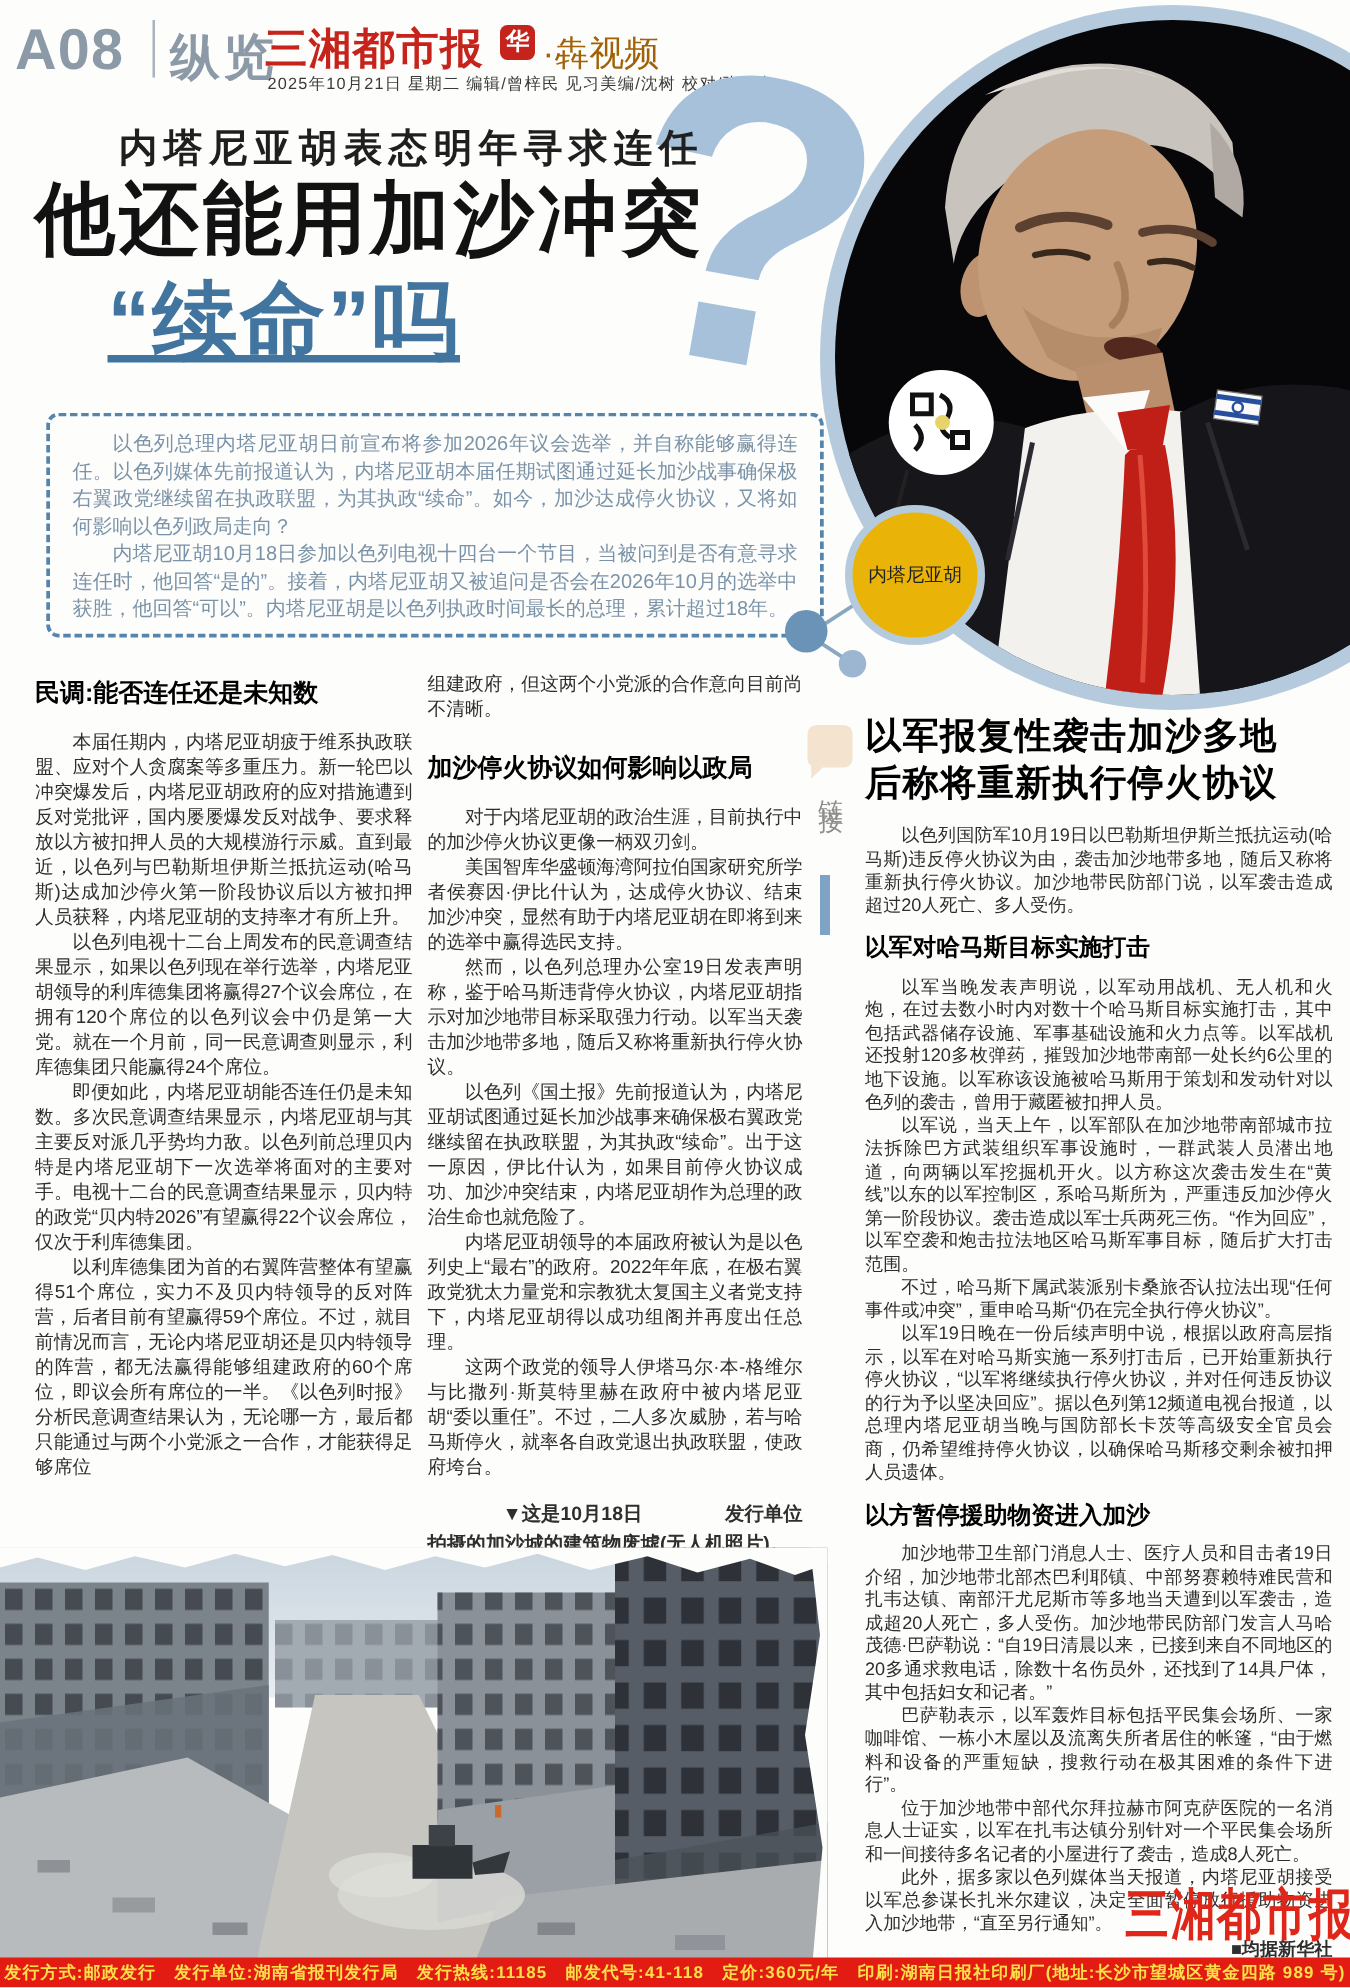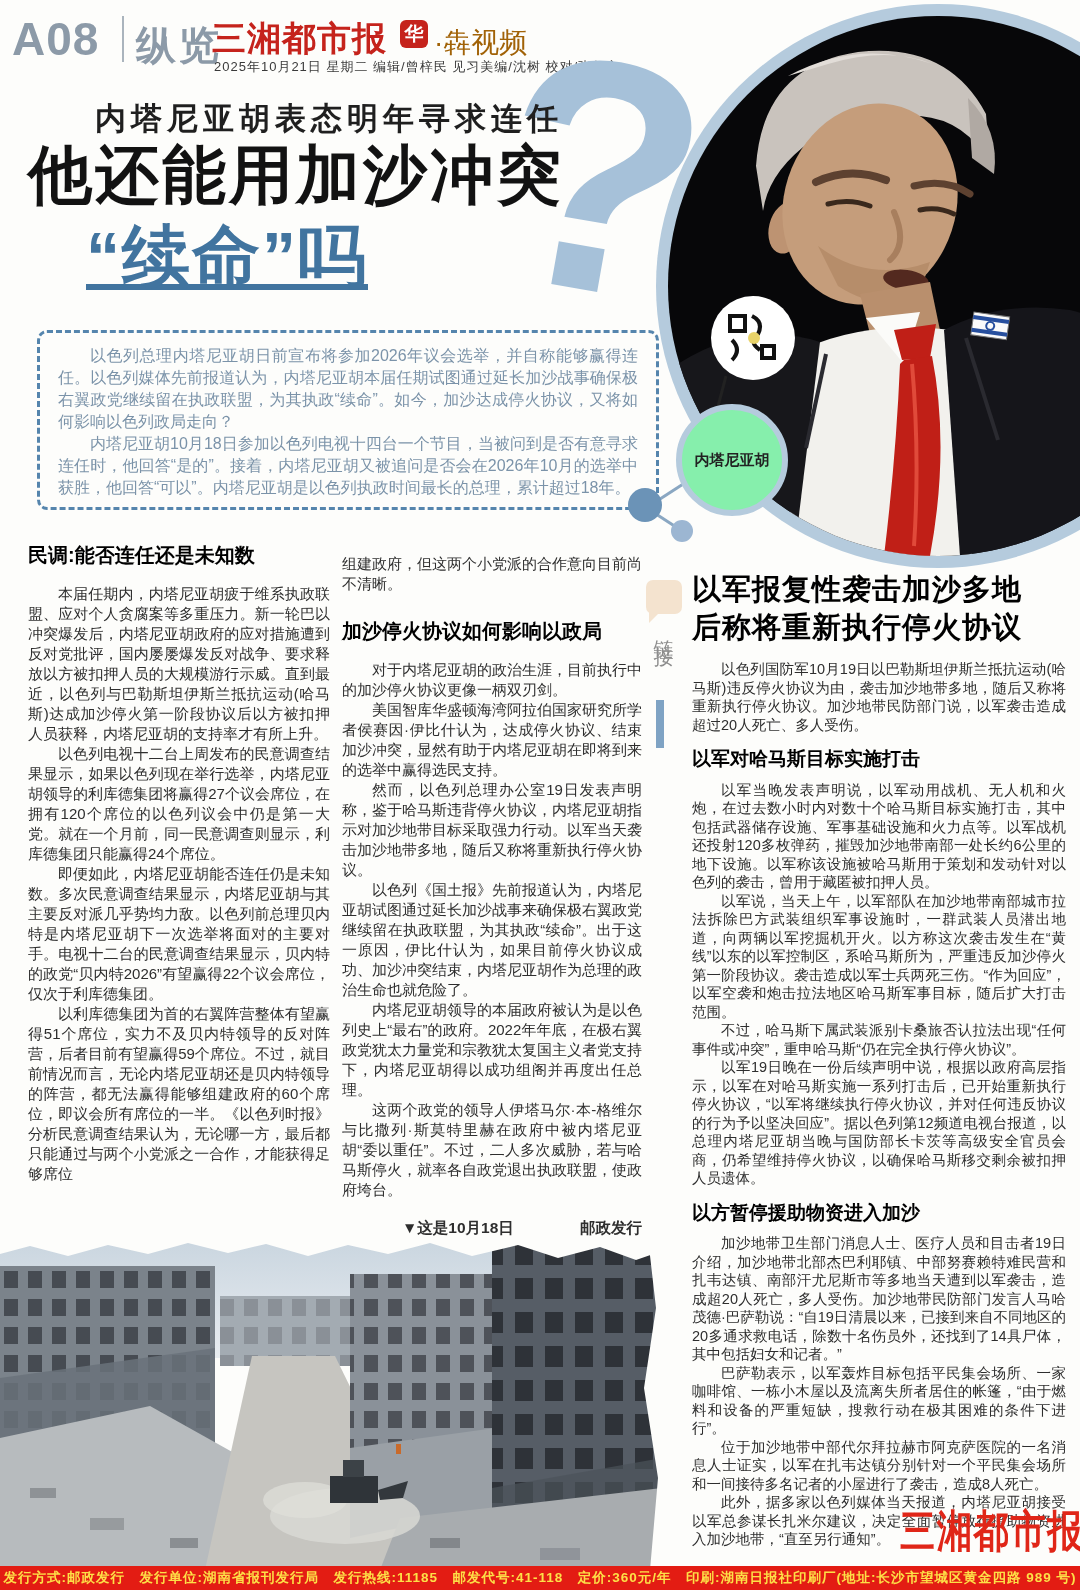"内塔尼亚胡" .name-bubble { background: #86efac -> #eab308; font-weight: bold -> normal }
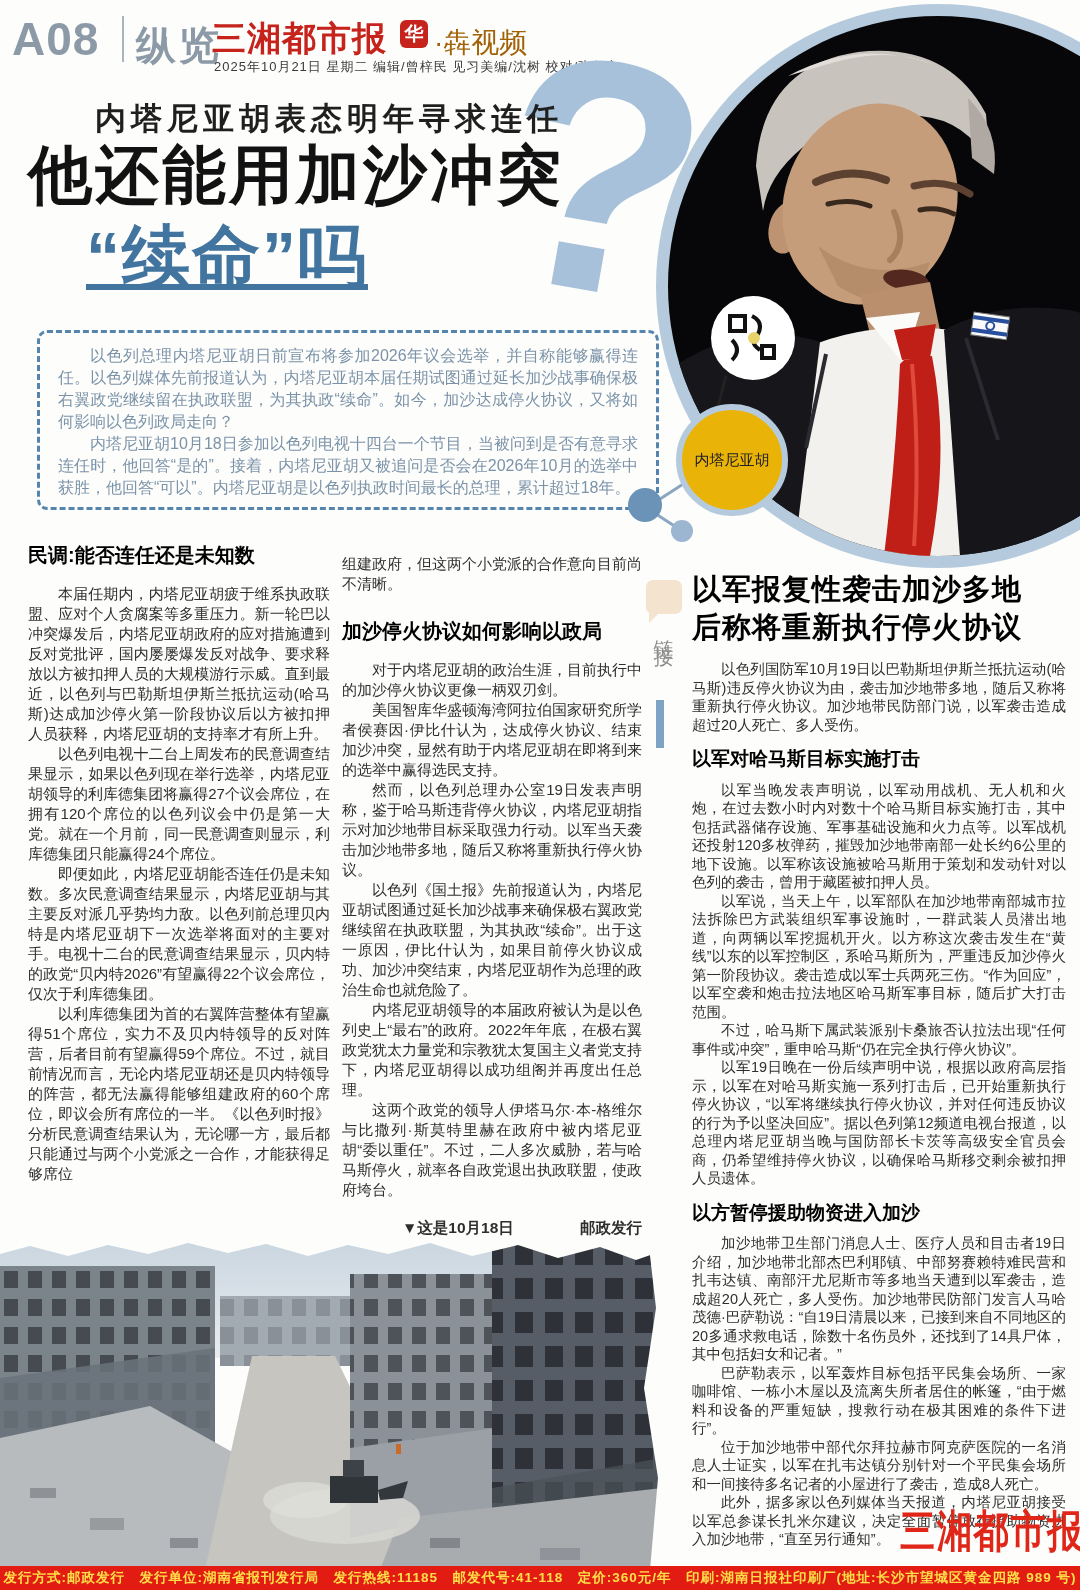"组建政府，但这两个小党派的合作意向目前尚不清晰。" .col-mid { top: 554px -> 538px }
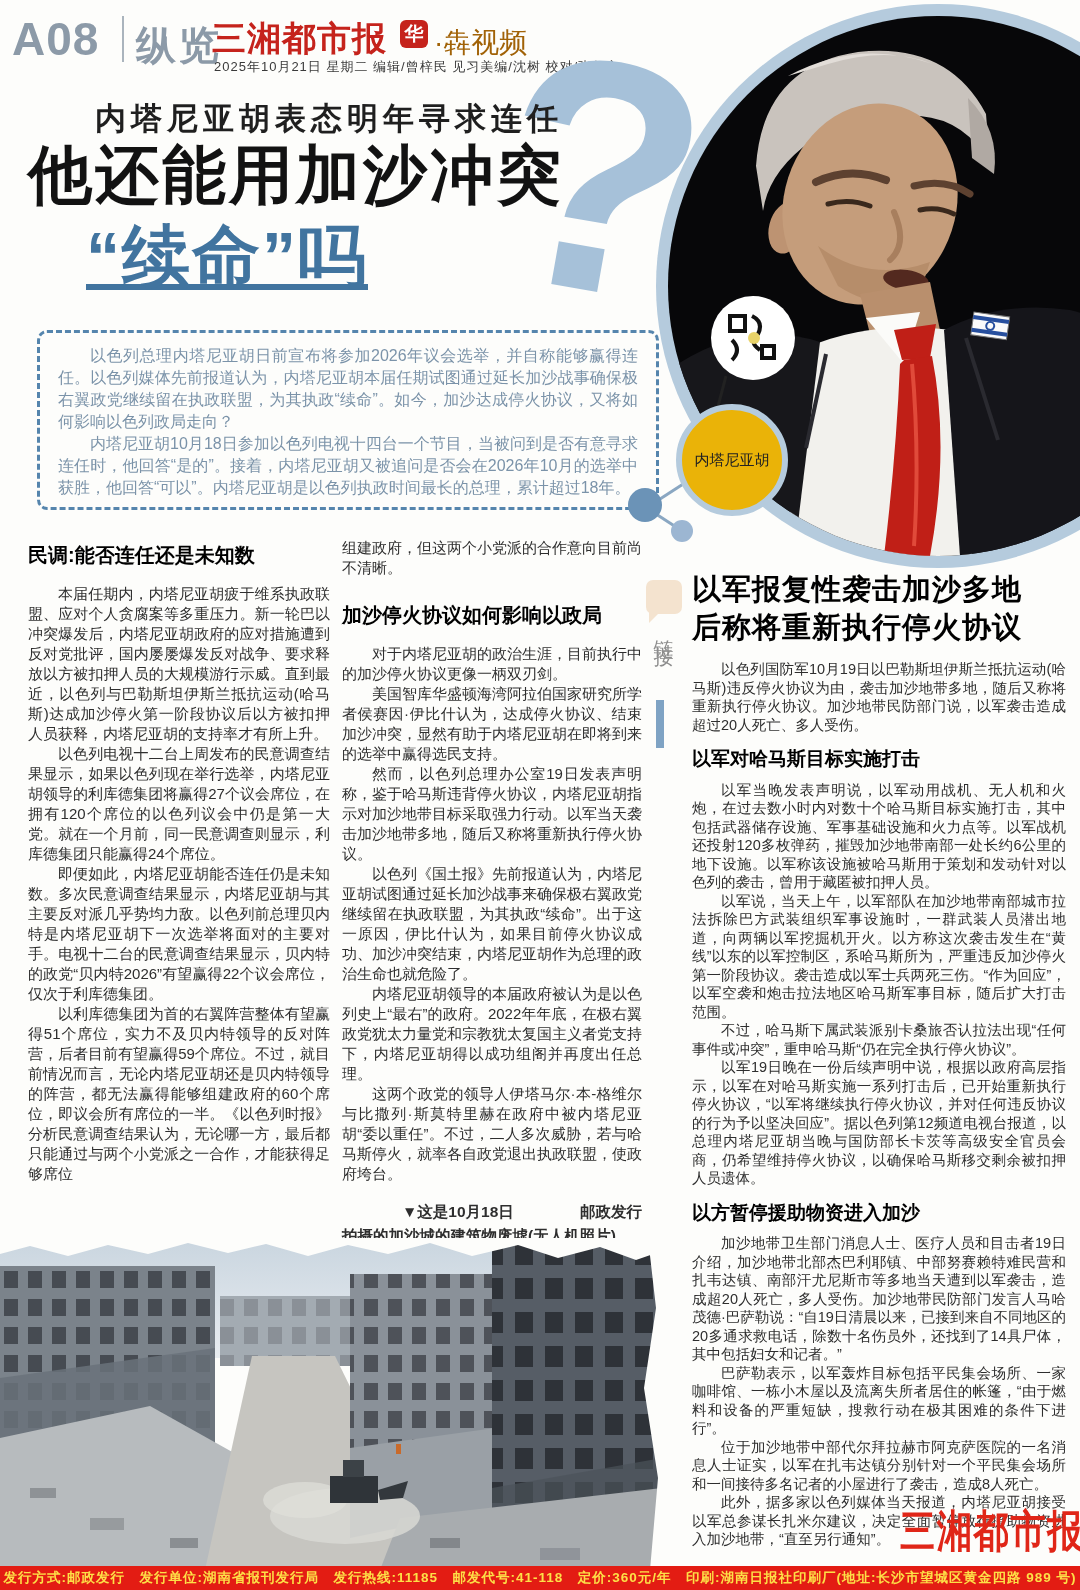"邮政发行" span.credit { text: 邮政发行 -> 发行单位 }
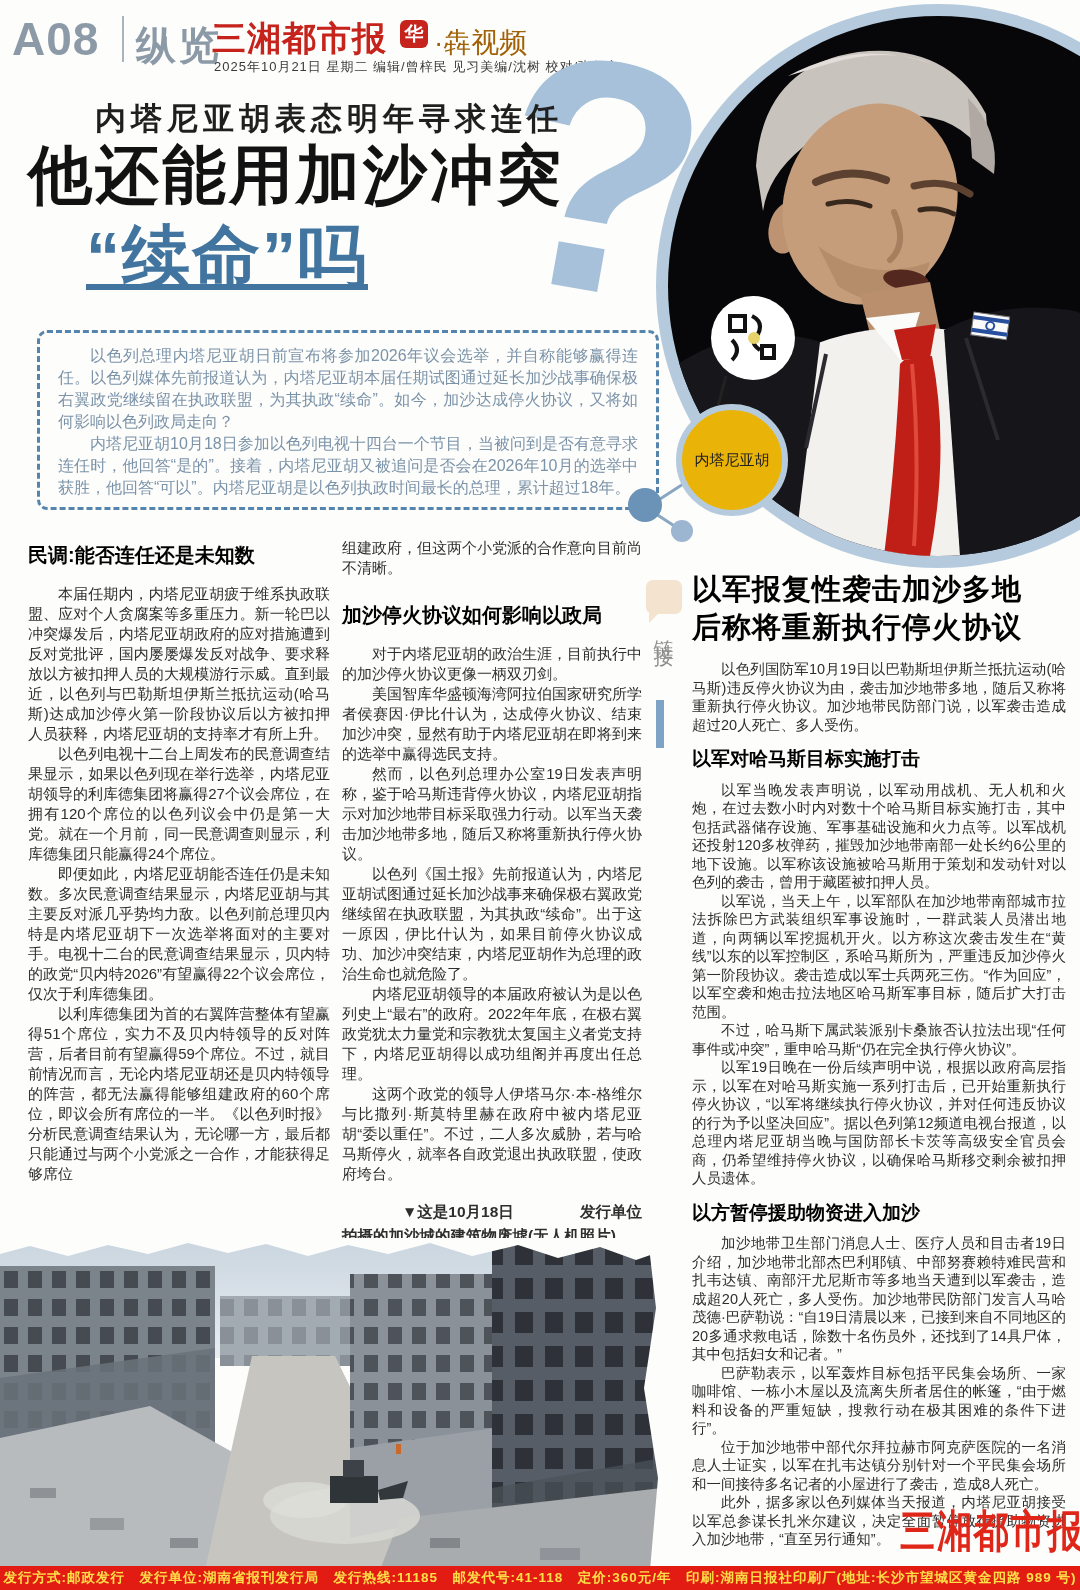"■均据新华社" div.byline { html: none -> <div>■均据新华社</div> }
